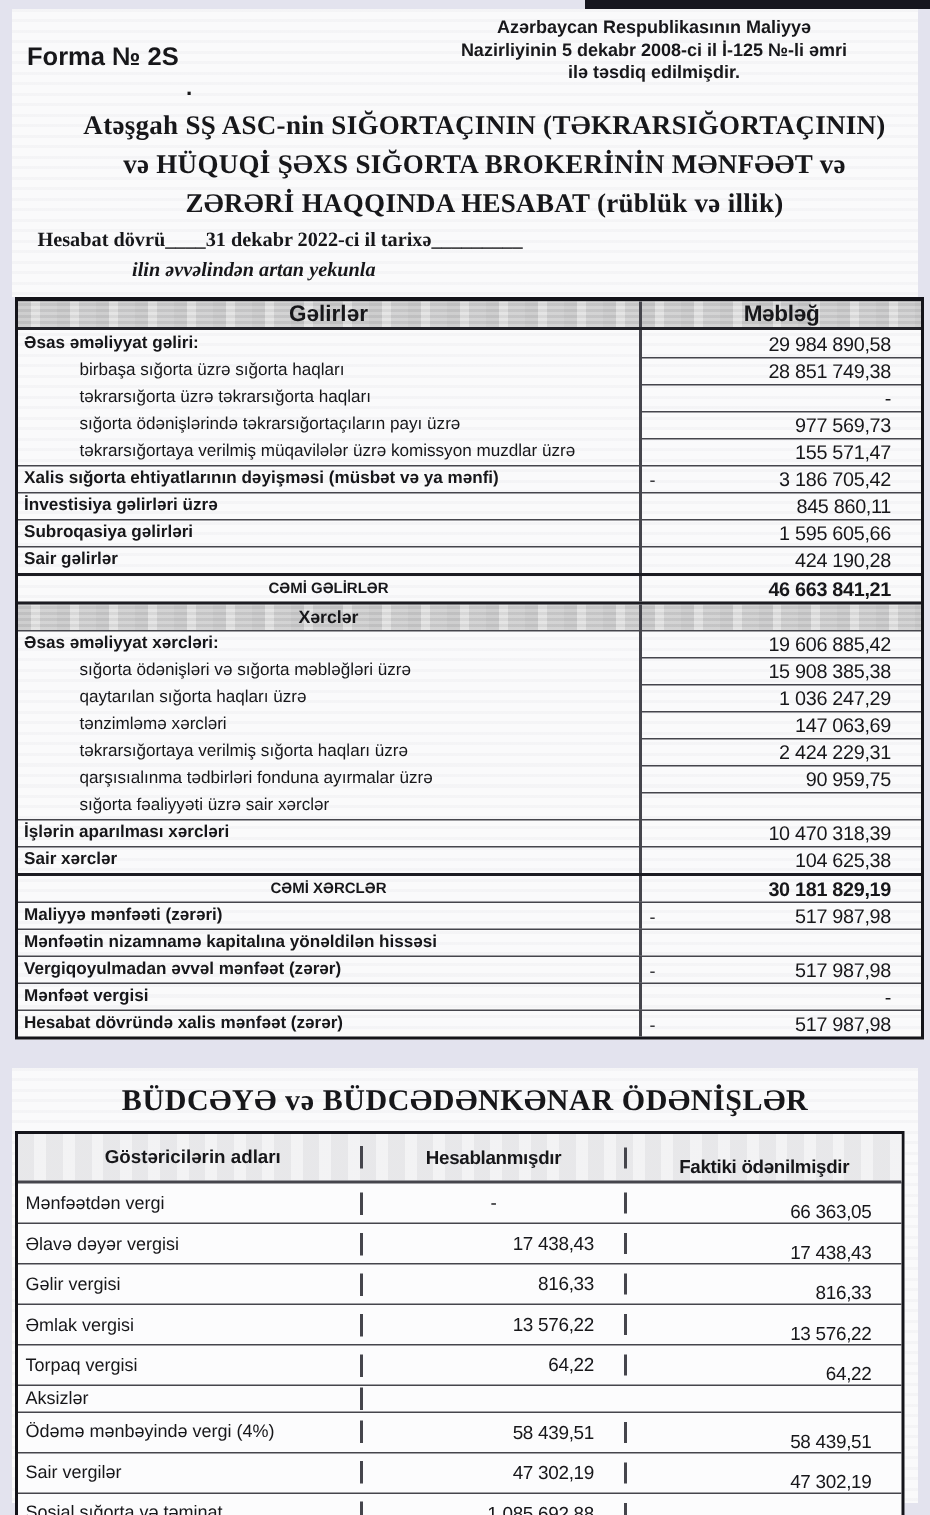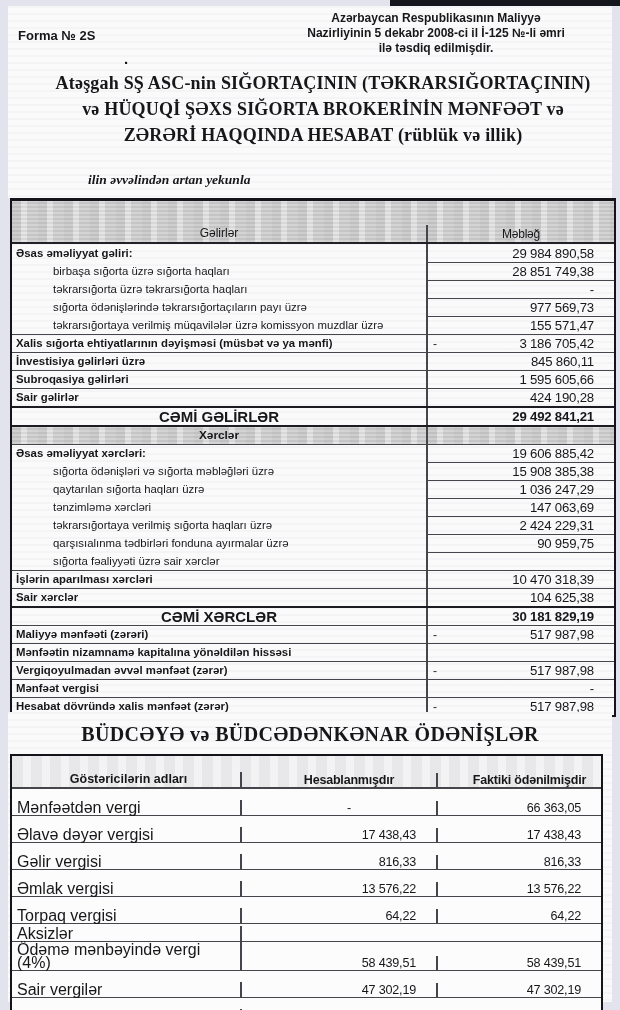"Forma № 2S" .form-code { font-size: 13px -> 17px }
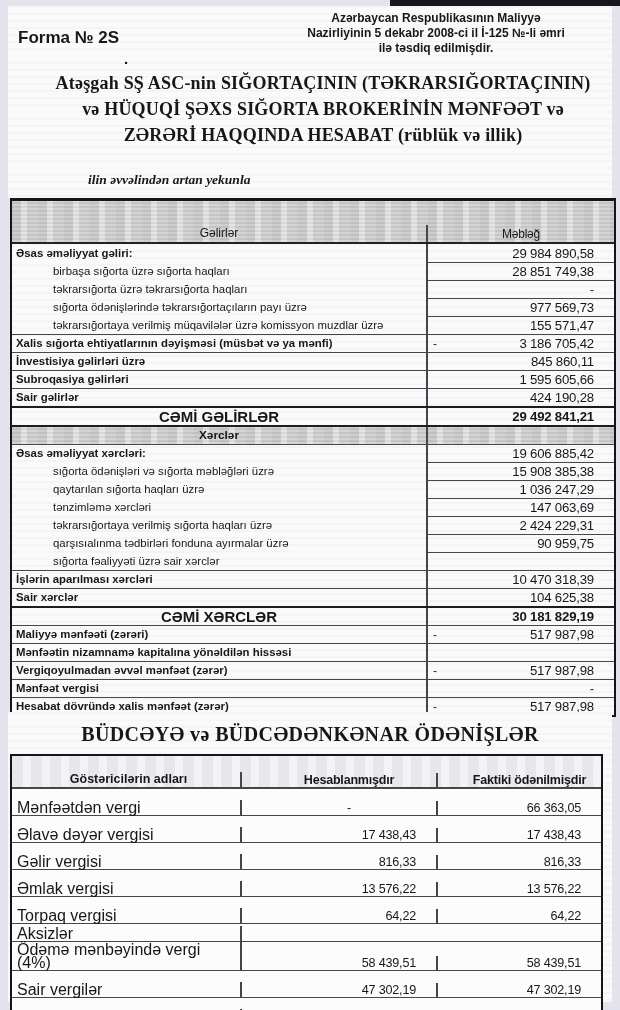"Hesabat dövrü____31 dekabr 2022-ci il" div.period { html: none -> <div>Hesabat dövrü____31 dekabr 2022-ci il tarixə_________</div> }
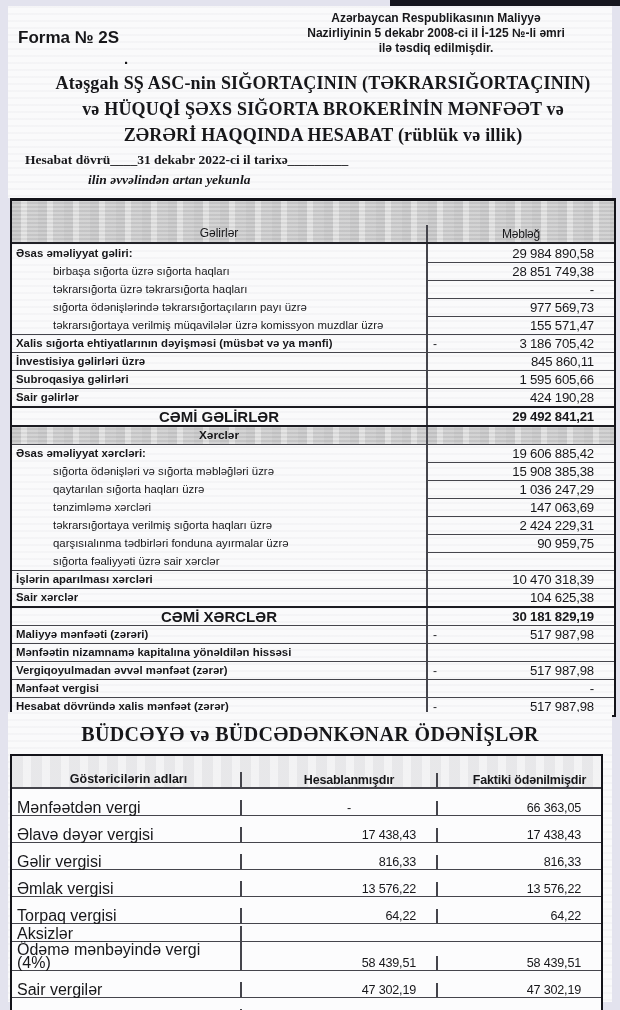"Gəlirlər" .t1-head .lab,.t1-head .val { font-size: 12px -> 15px; font-weight: normal -> bold; margin-top: 24px -> none }
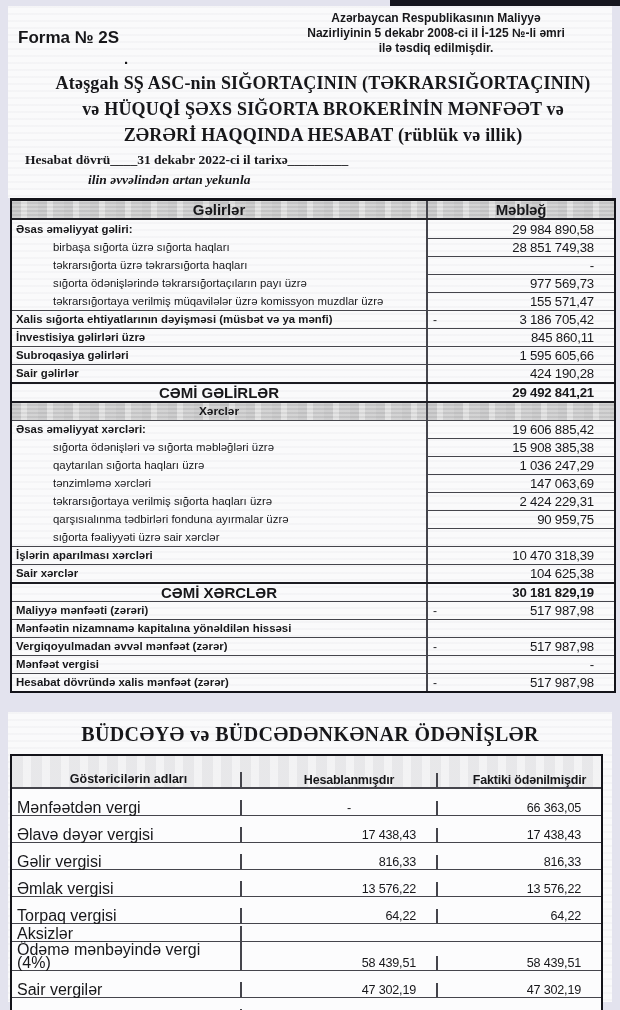"CƏMİ GƏLİRLƏR" .r-total .lab { font-size: 15px -> 10px }
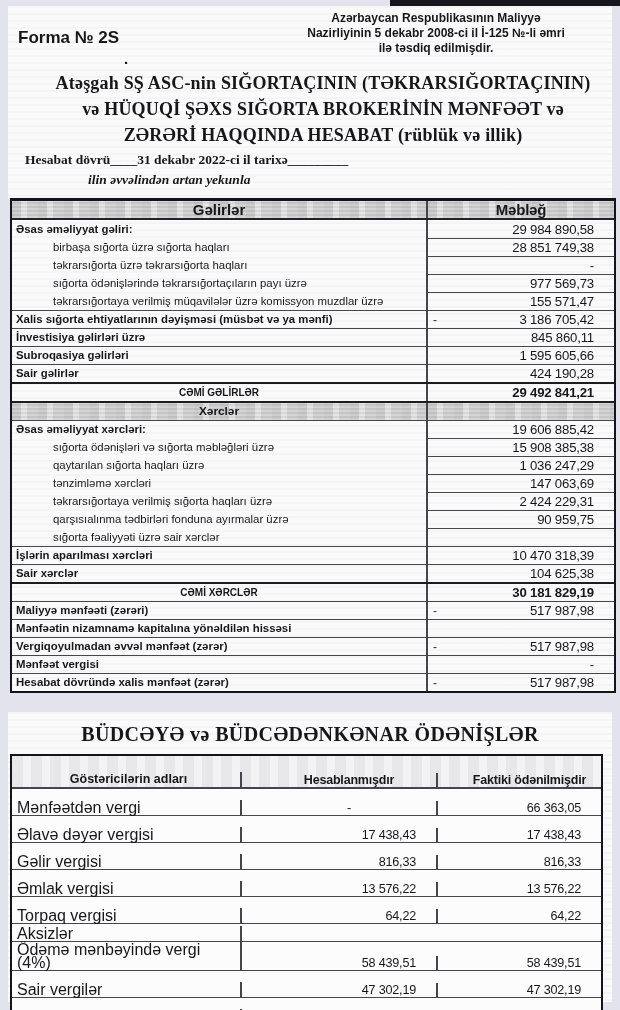"29 492 841,21" div.num { text: 29 492 841,21 -> 46 663 841,21 }
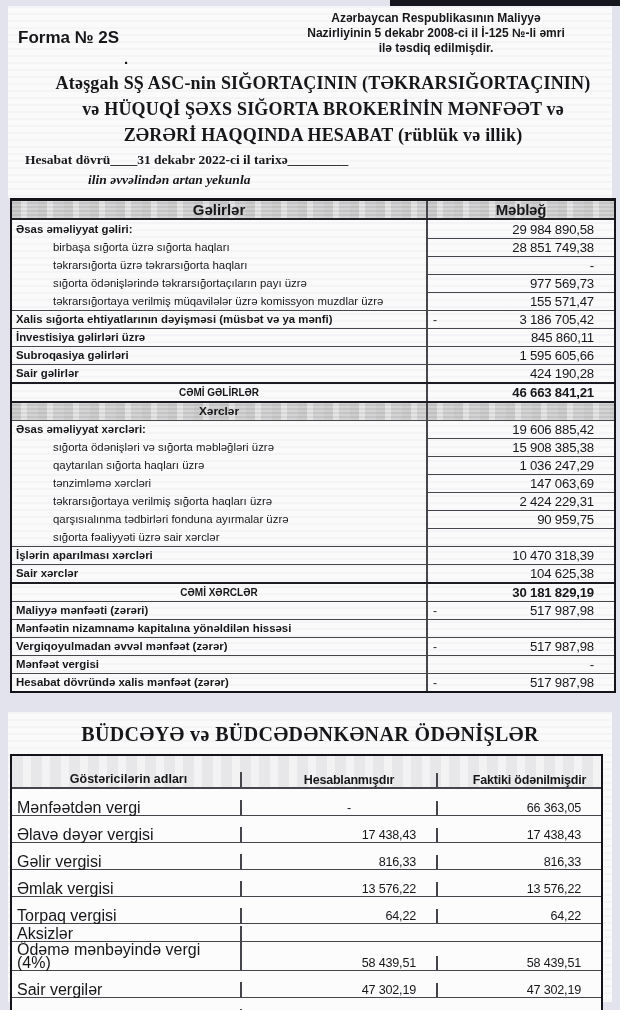"Göstəricilərin adları" .t2-row { align-items: flex-end -> center; gap: 20px -> none }
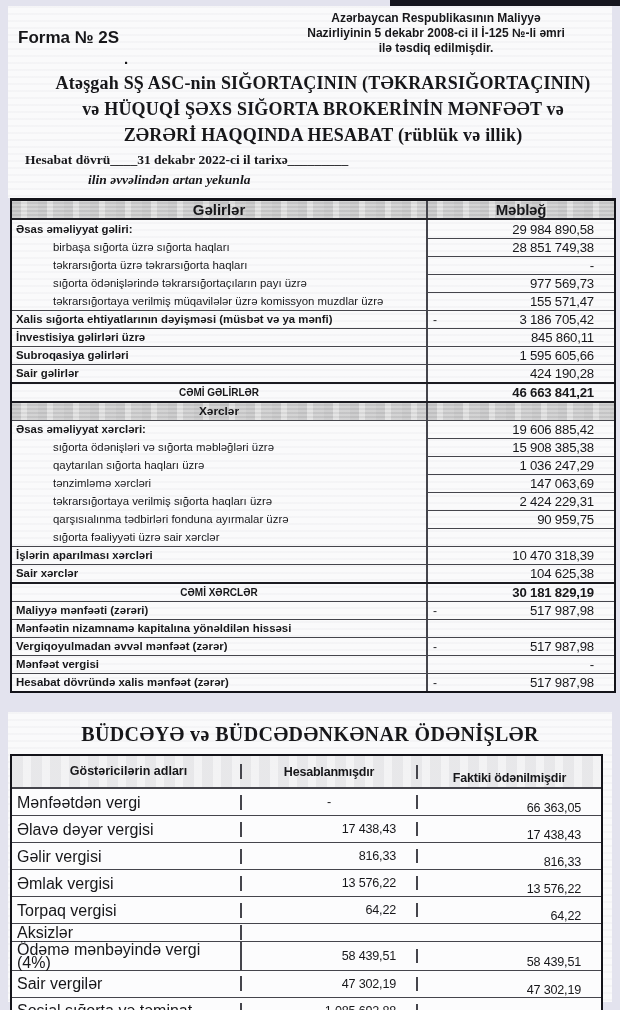"Mənfəətdən vergi" .t2-row .c1 { font-size: 16px -> 12px }
